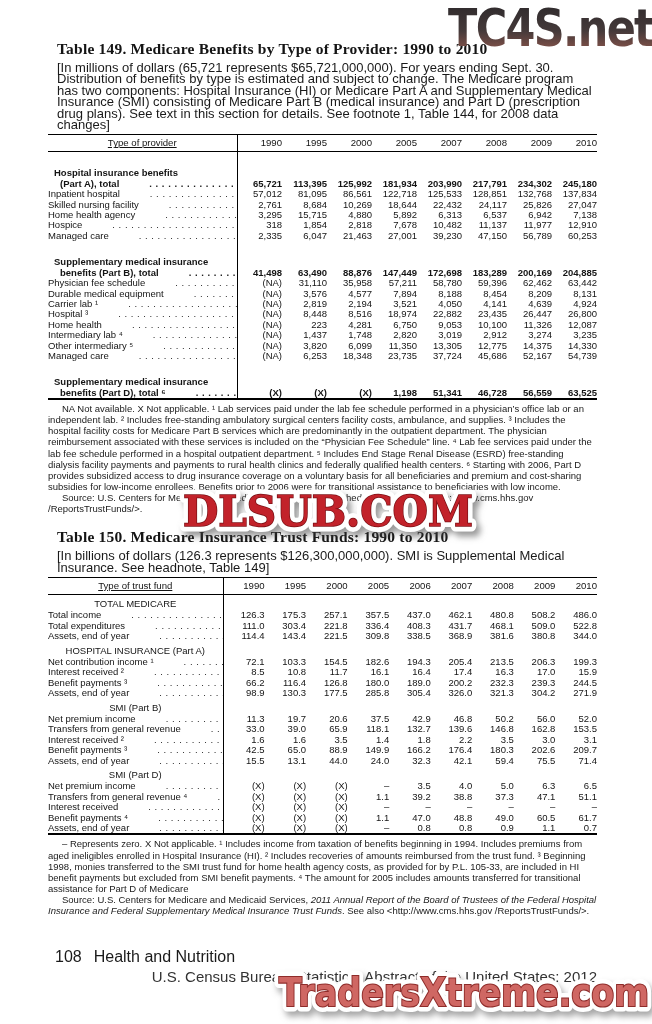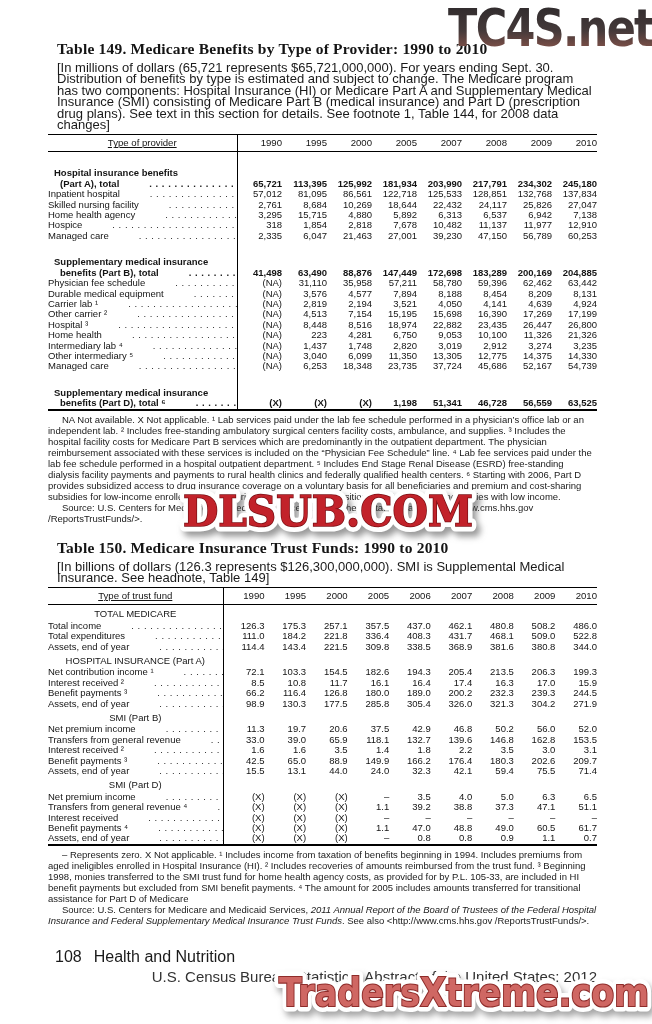"Other carrier ²" tr.data { html: <tr> <td> <div> <span>Other carrier ²</span> <span></span> </div> </td> <td>(NA)</td> <td>4,513</td> <td>7,154</td> <td>15,195</td> <td>15,698</td> <td>16,390</td> <td>17,269</td> <td>17,199</td> </tr> -> none }
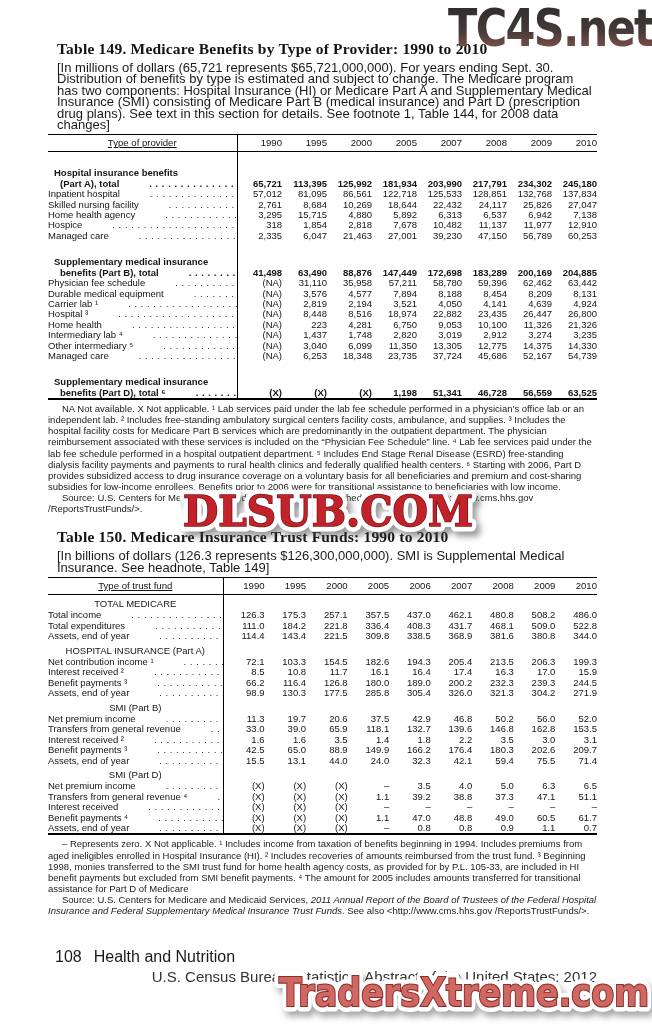"21,326" td.num { text: 21,326 -> 12,087 }
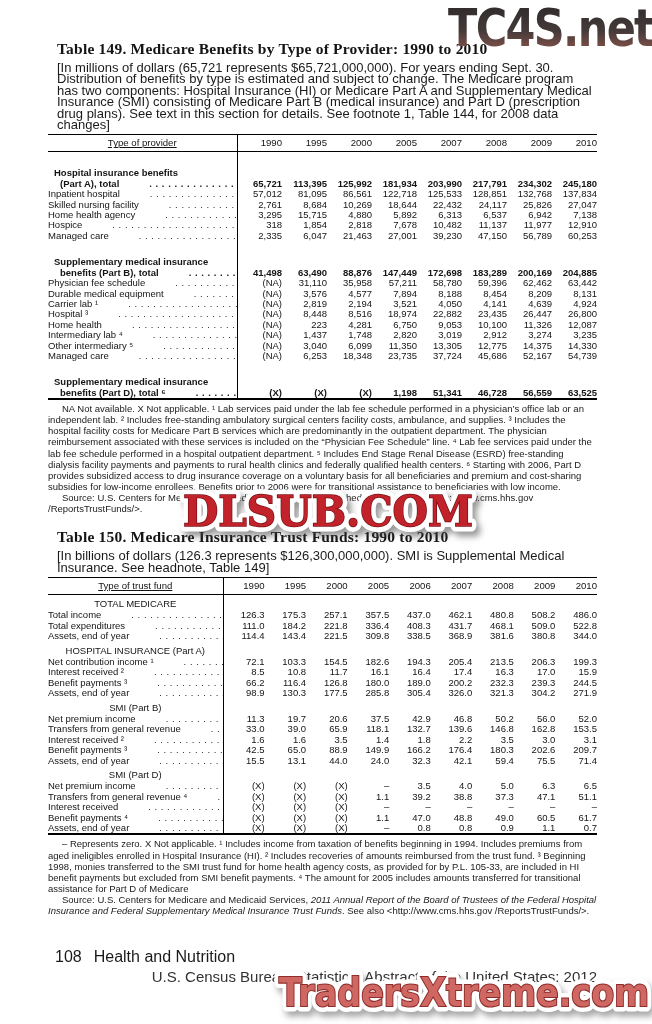"3,040" td.num { text: 3,040 -> 3,820 }
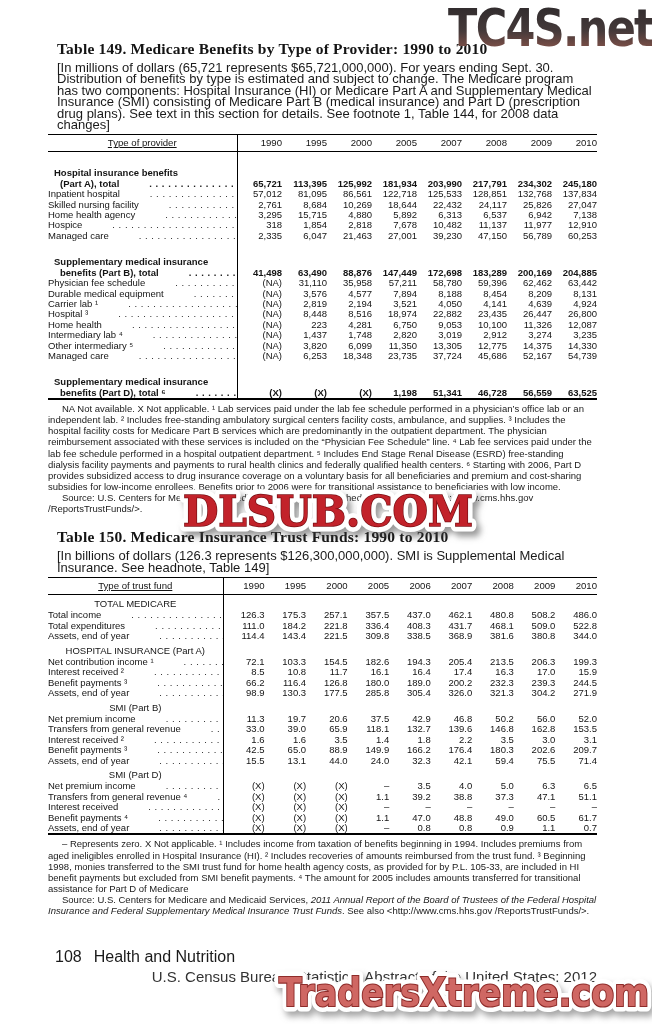"184.2" td.num { text: 184.2 -> 303.4 }
